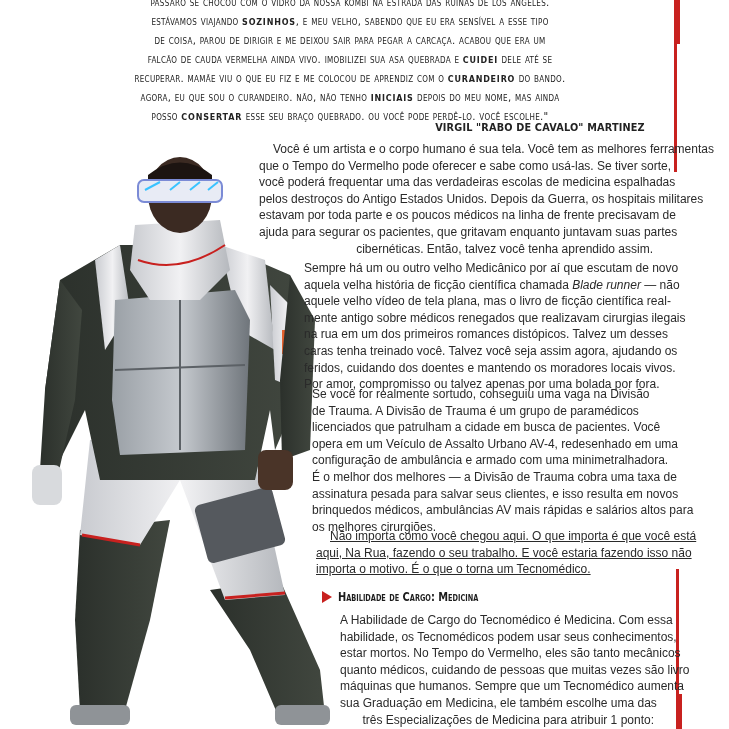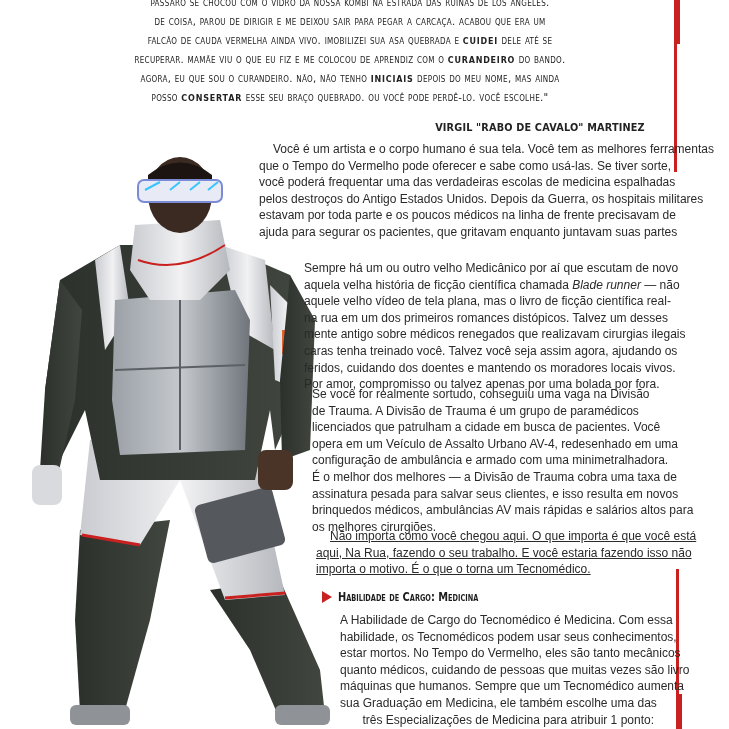"estávamos viajando sozinhos, e meu" span.line { html: none -> <span>Estávamos viajando <b>sozinhos</b>, e meu velho, sabendo que eu era sensível a esse tipo</span> }
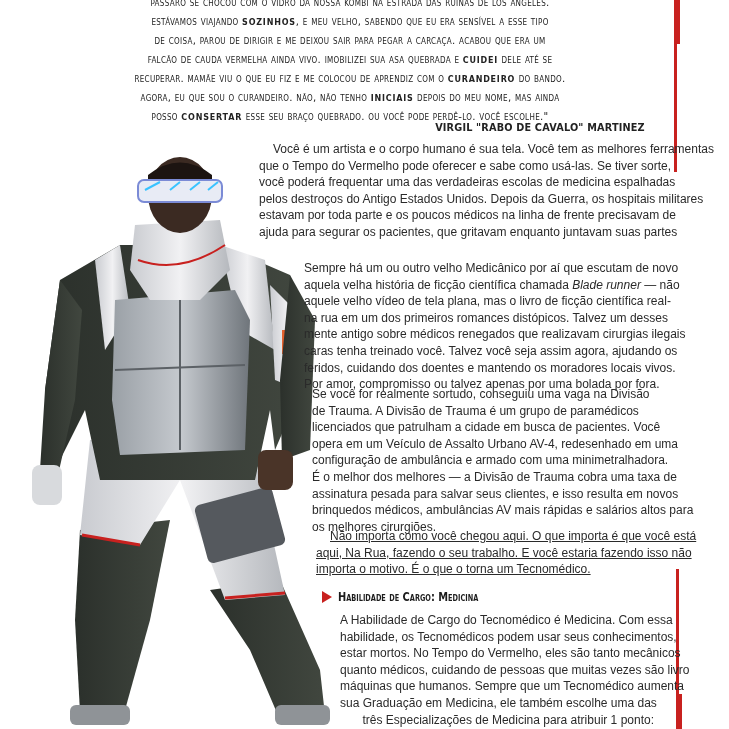"cibernéticas. Então, talvez você tenha" span.l { html: none -> <span>cibernéticas. Então, talvez você tenha aprendido assim.</span> }
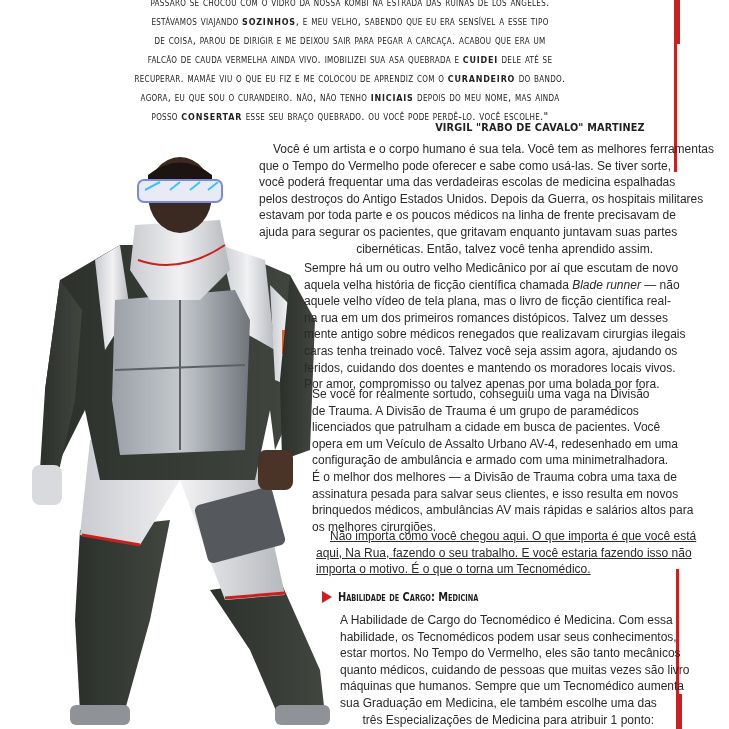"na rua em um dos" span.l { order: before "mente antigo sobre médicos renegados" -> after "mente antigo sobre médicos renegados" }
